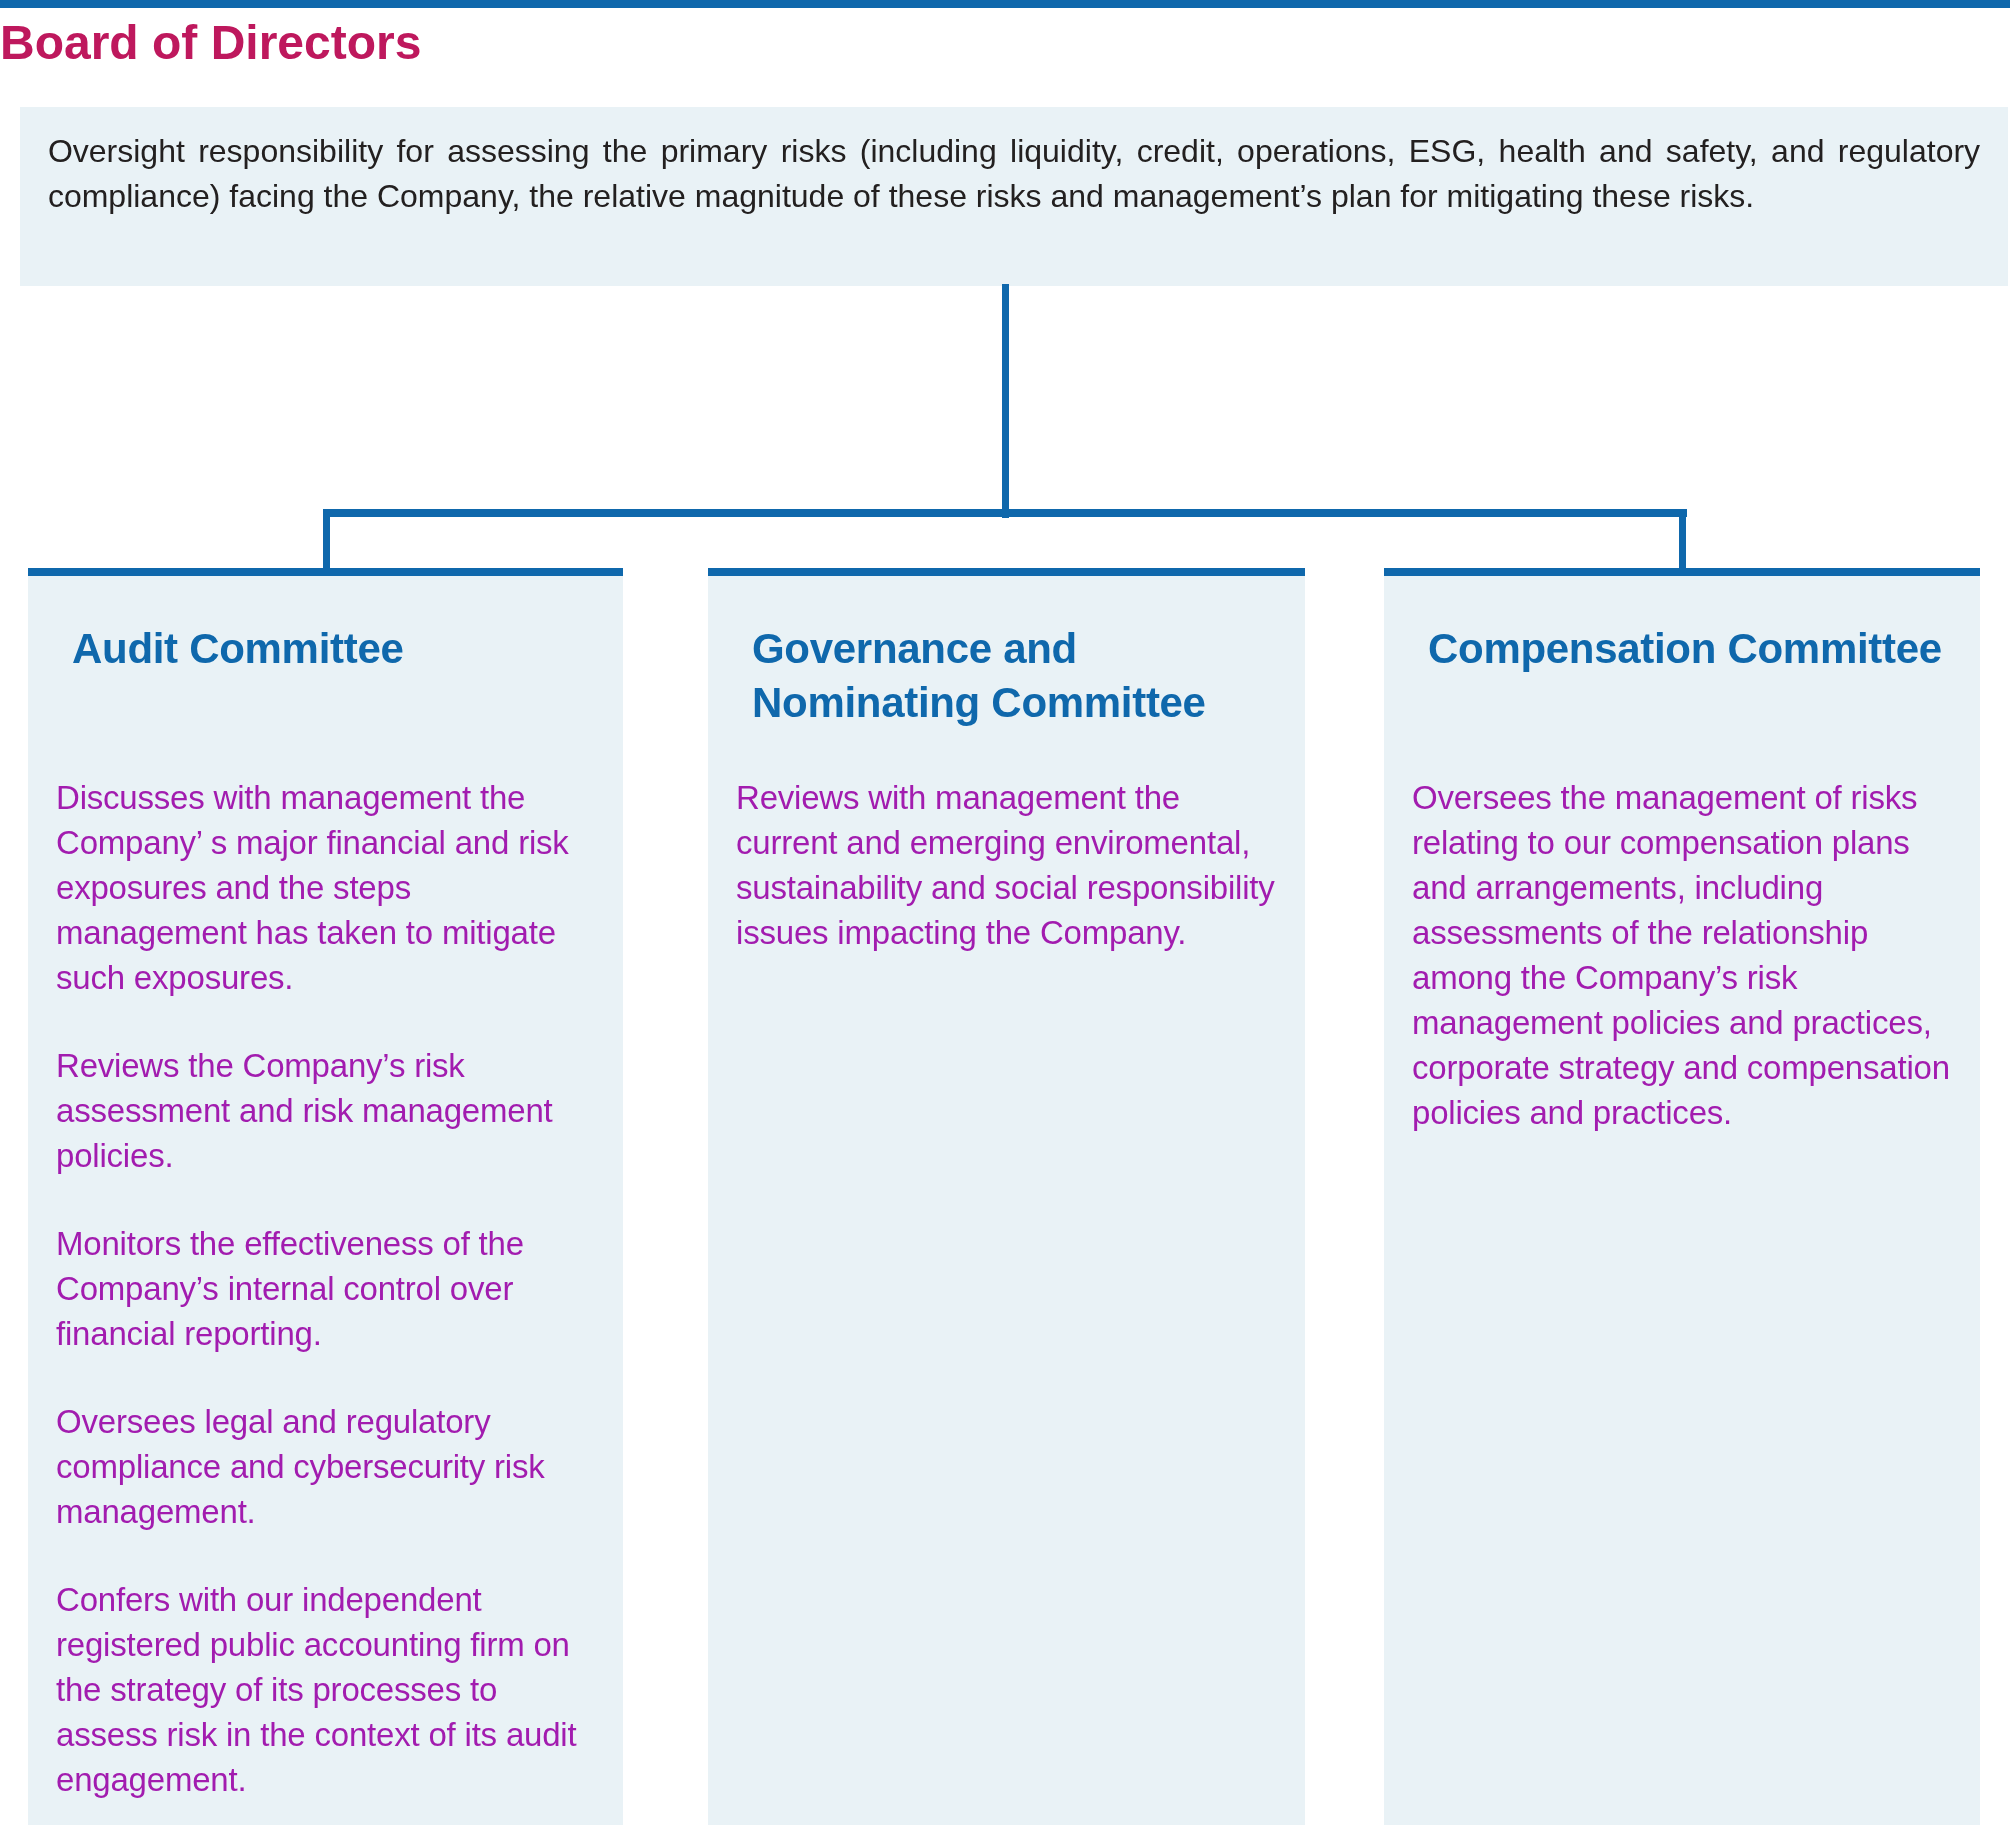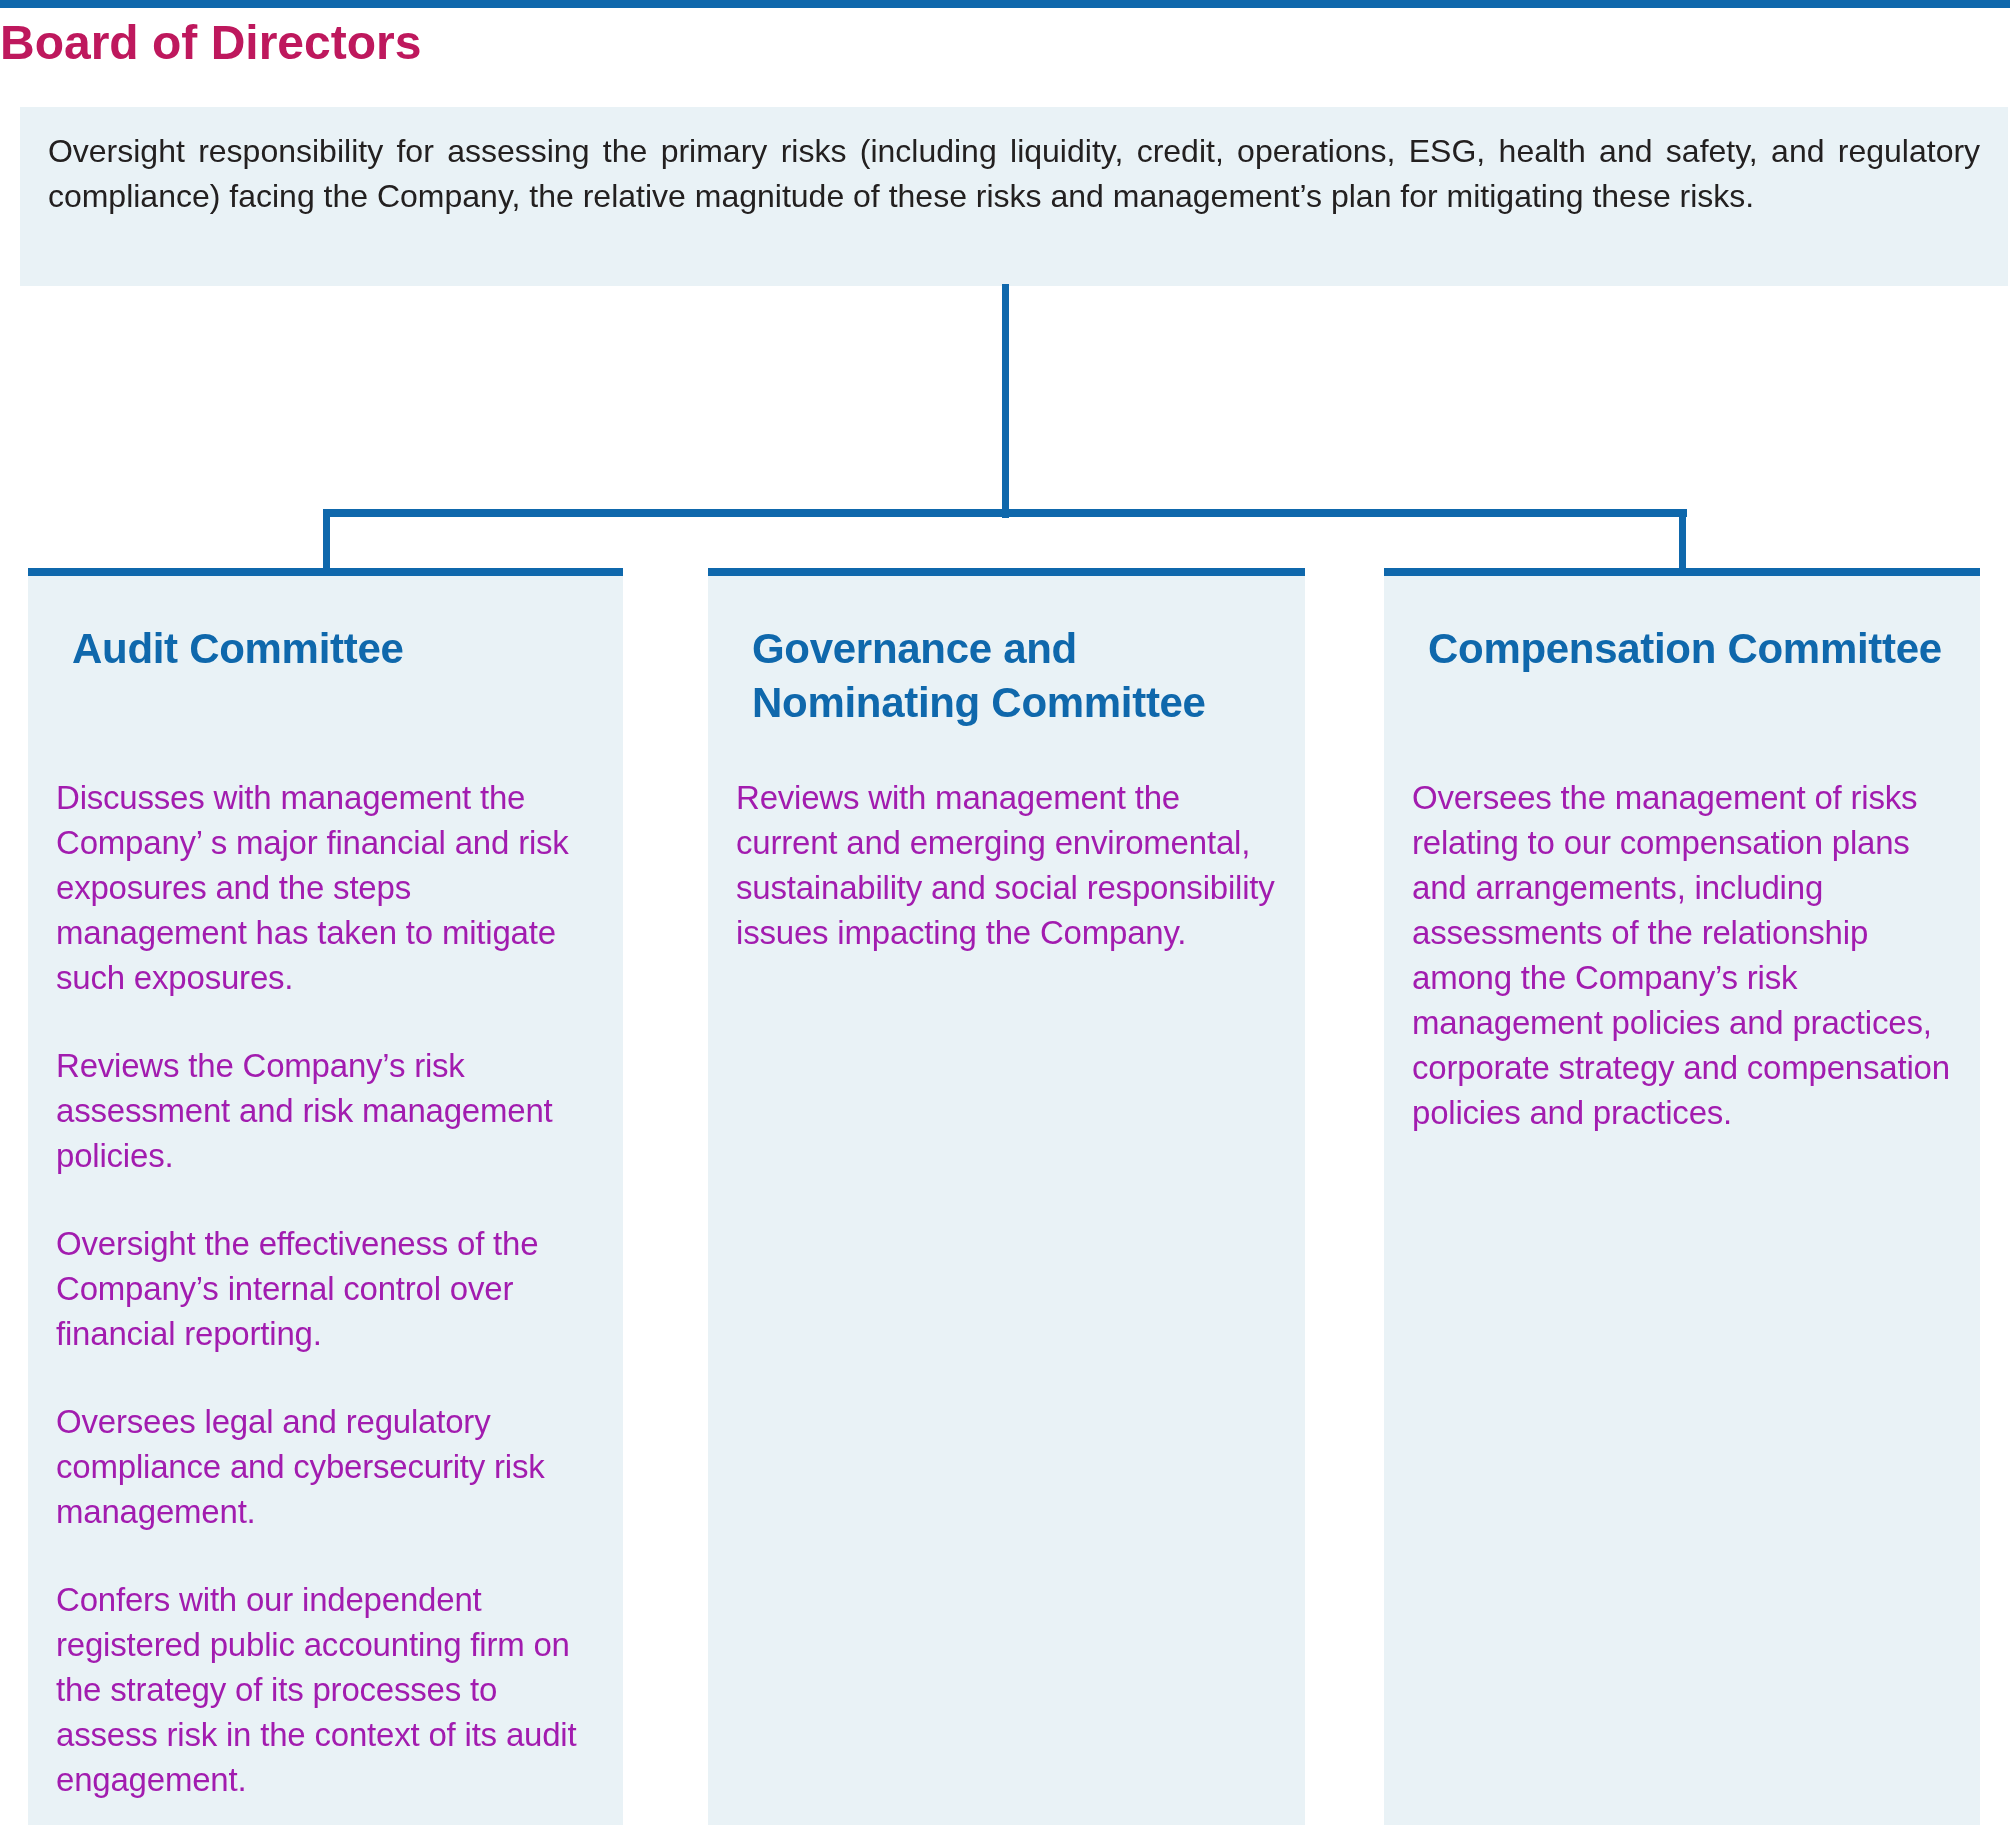"Oversight the effectiveness of the" p { text: Oversight -> Monitors }
